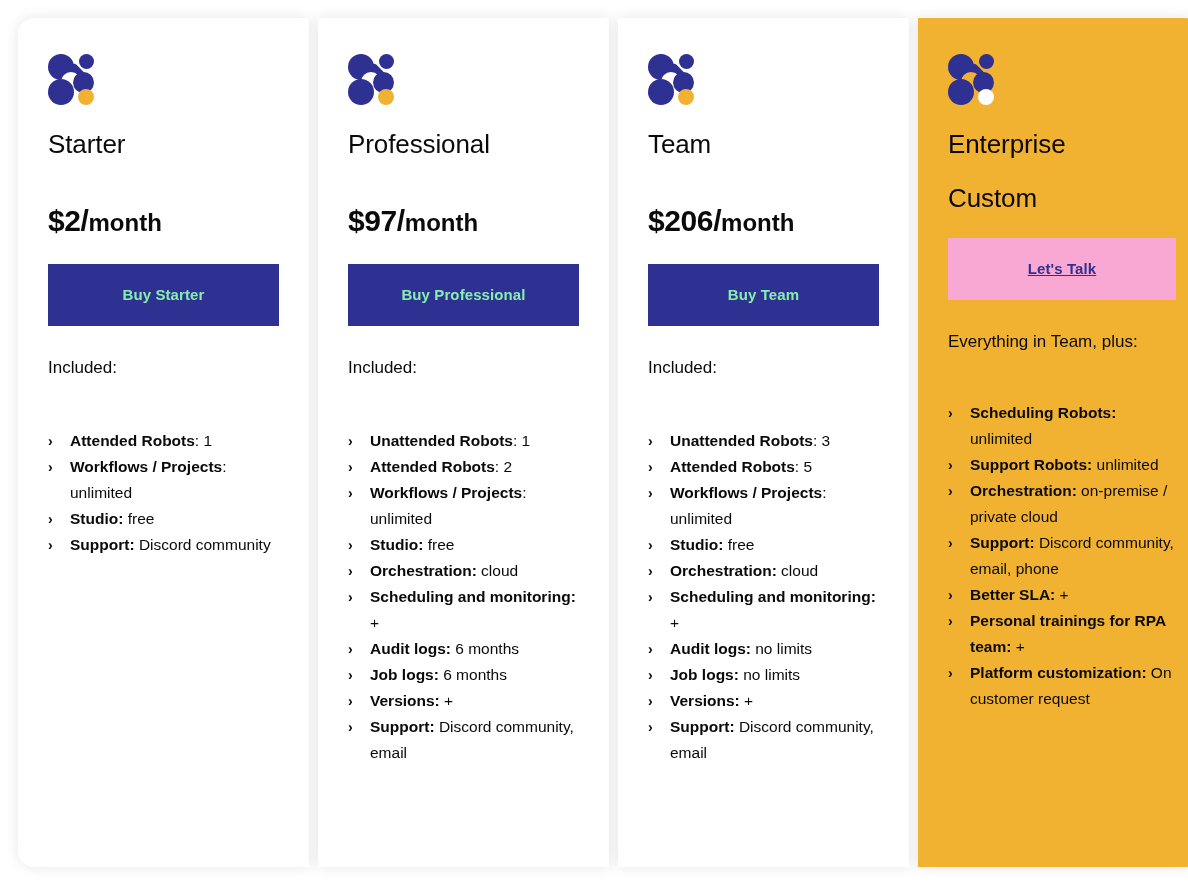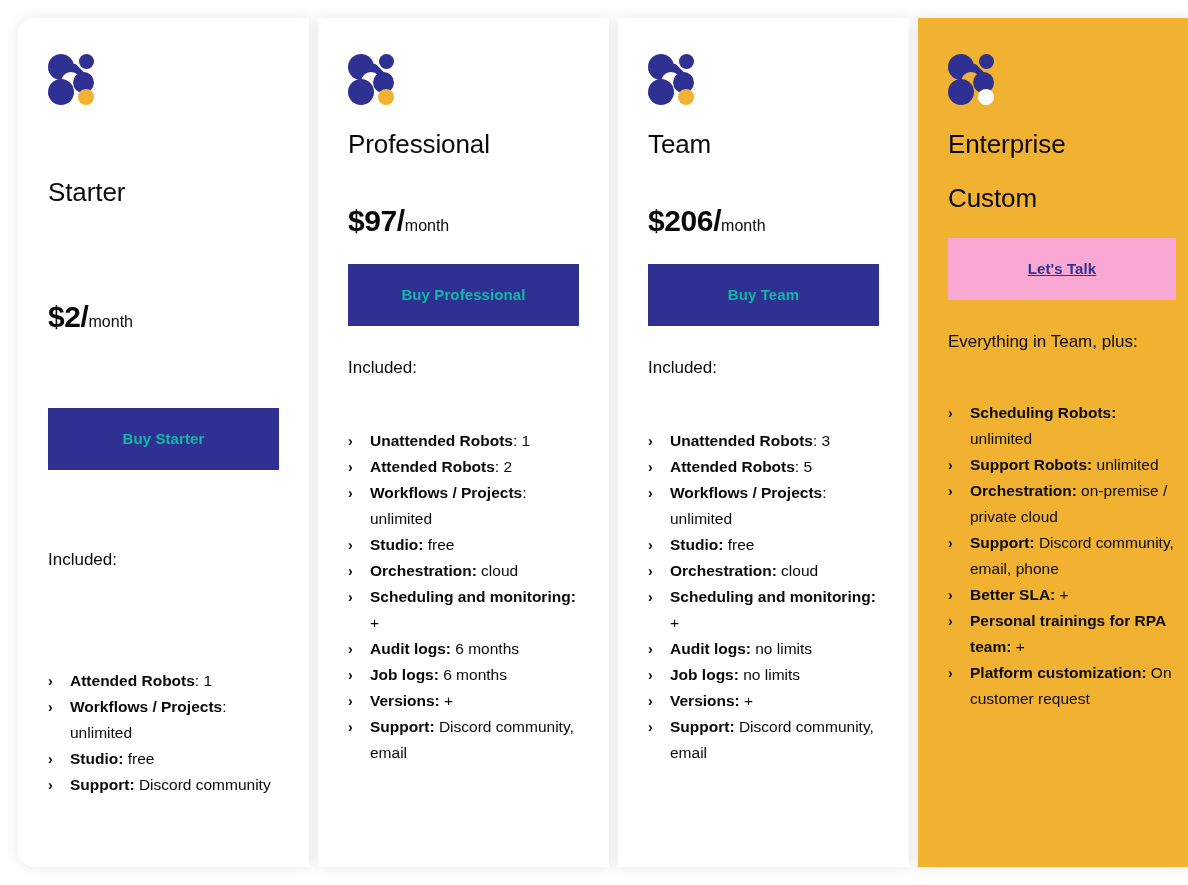"Starter" .card--first { gap: 48px -> none }
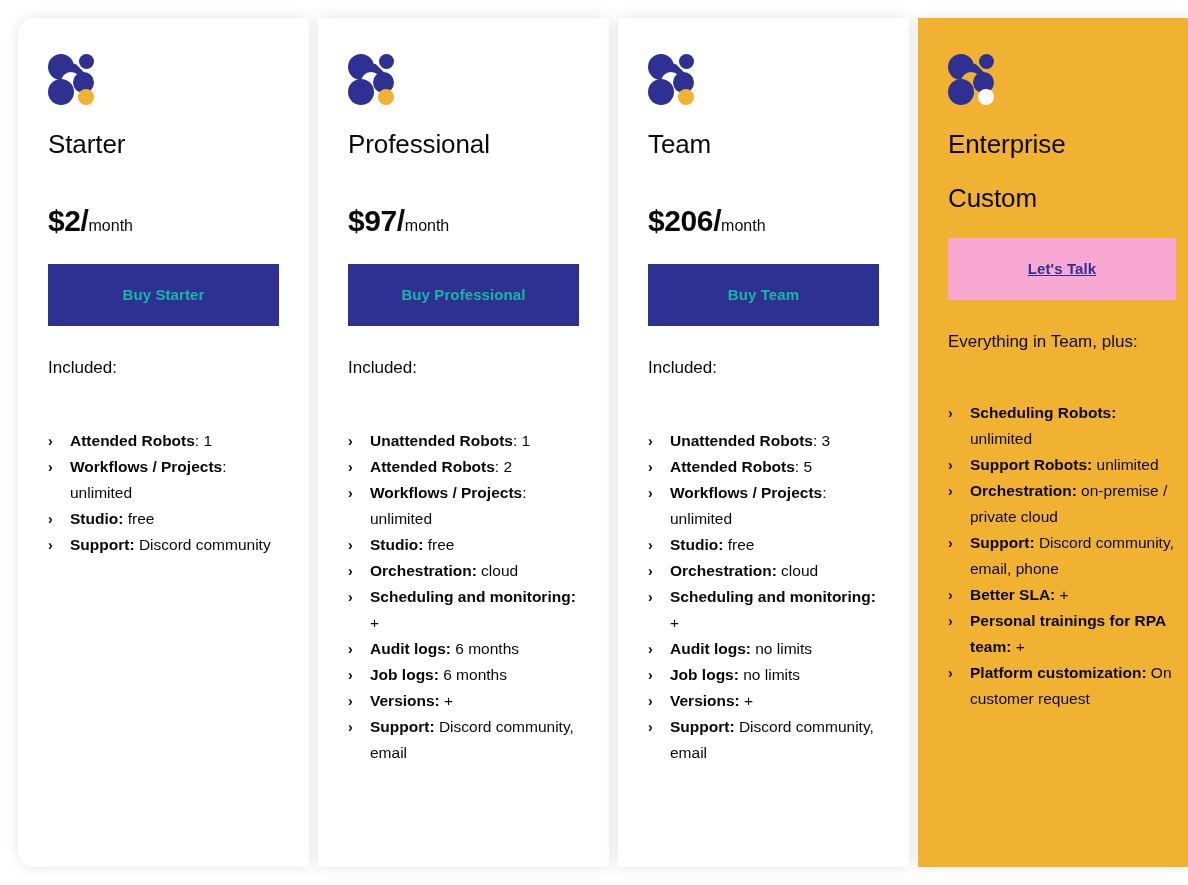"month" .price .period { font-size: 16px -> 24px; font-weight: 400 -> 700 }
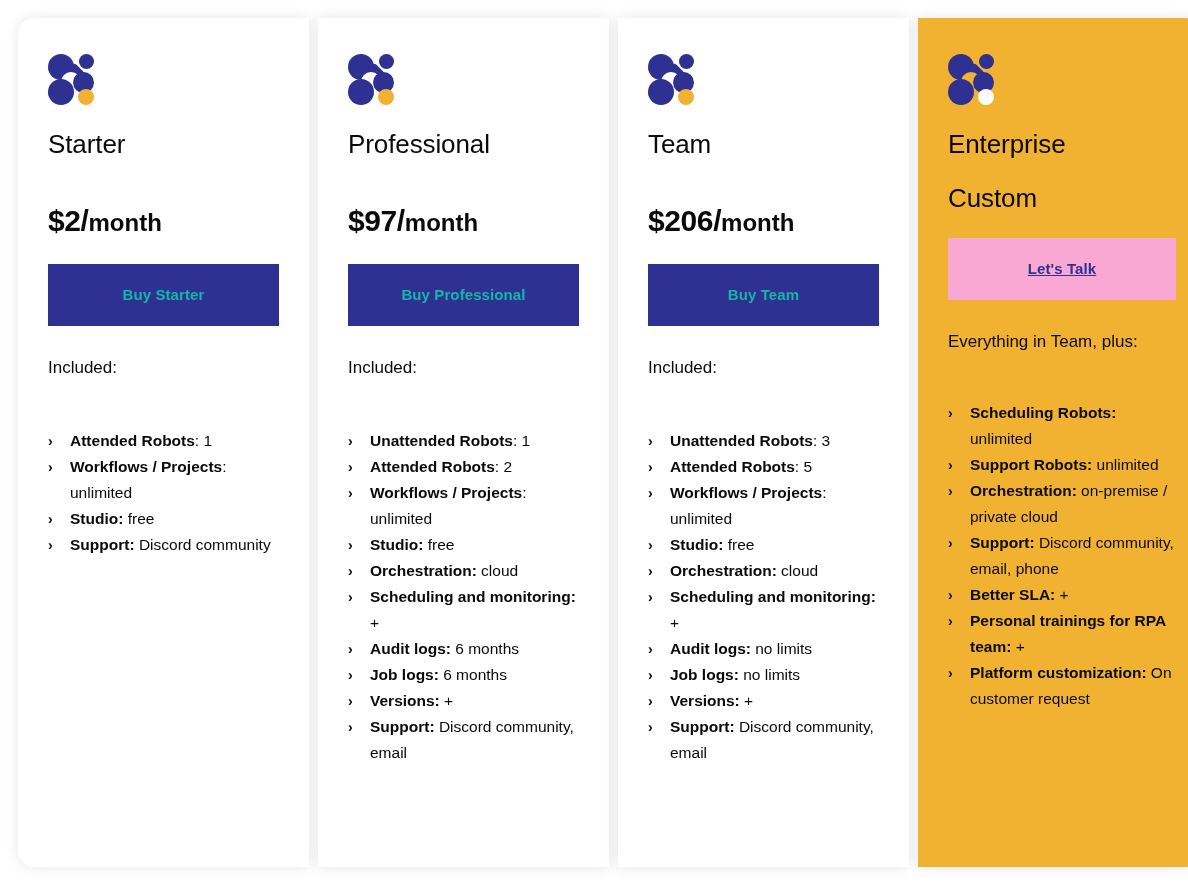"Buy Starter" .cta { color: #14b8a6 -> #86efac }
